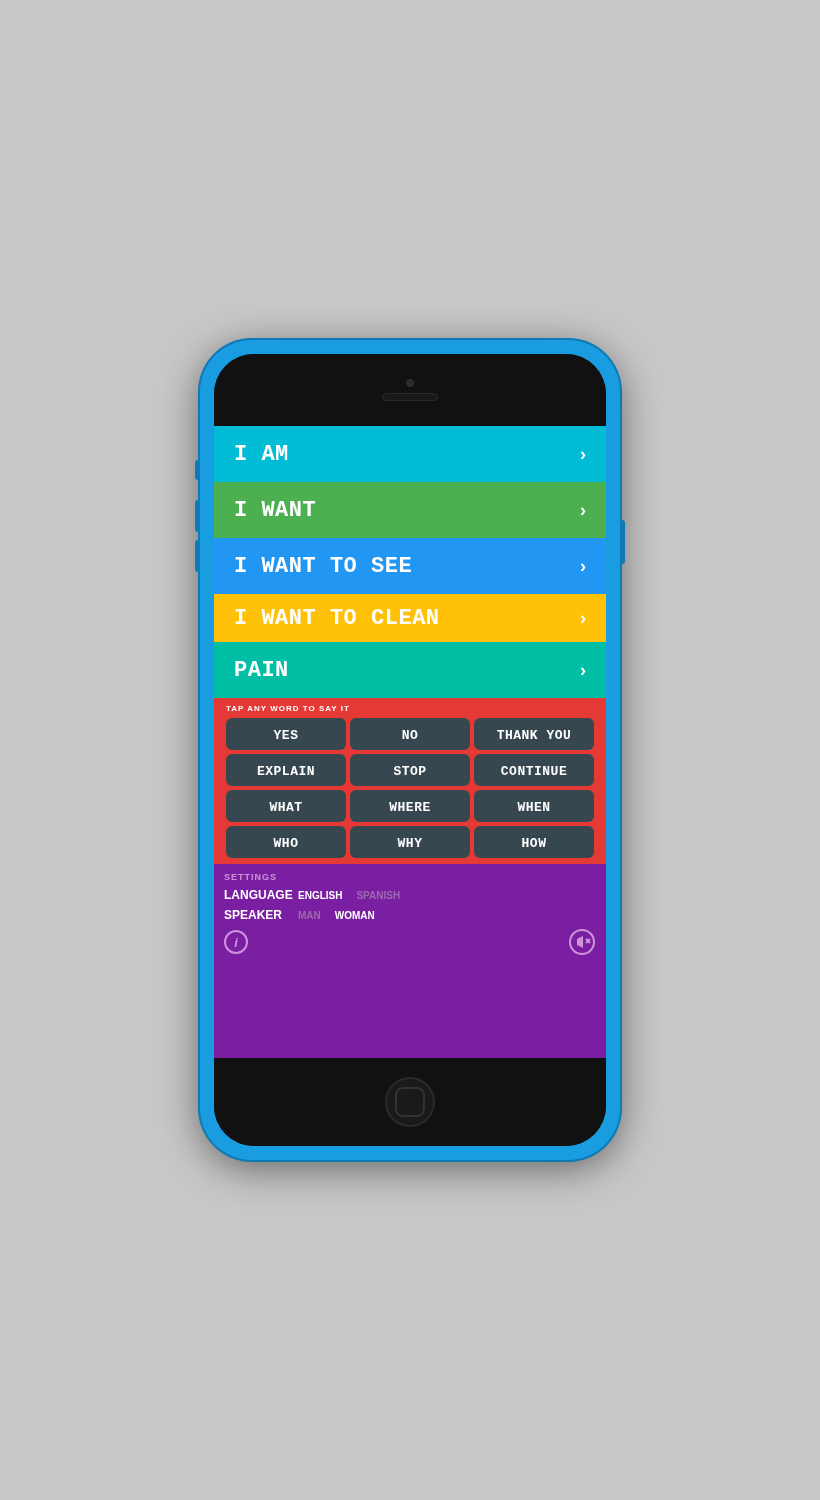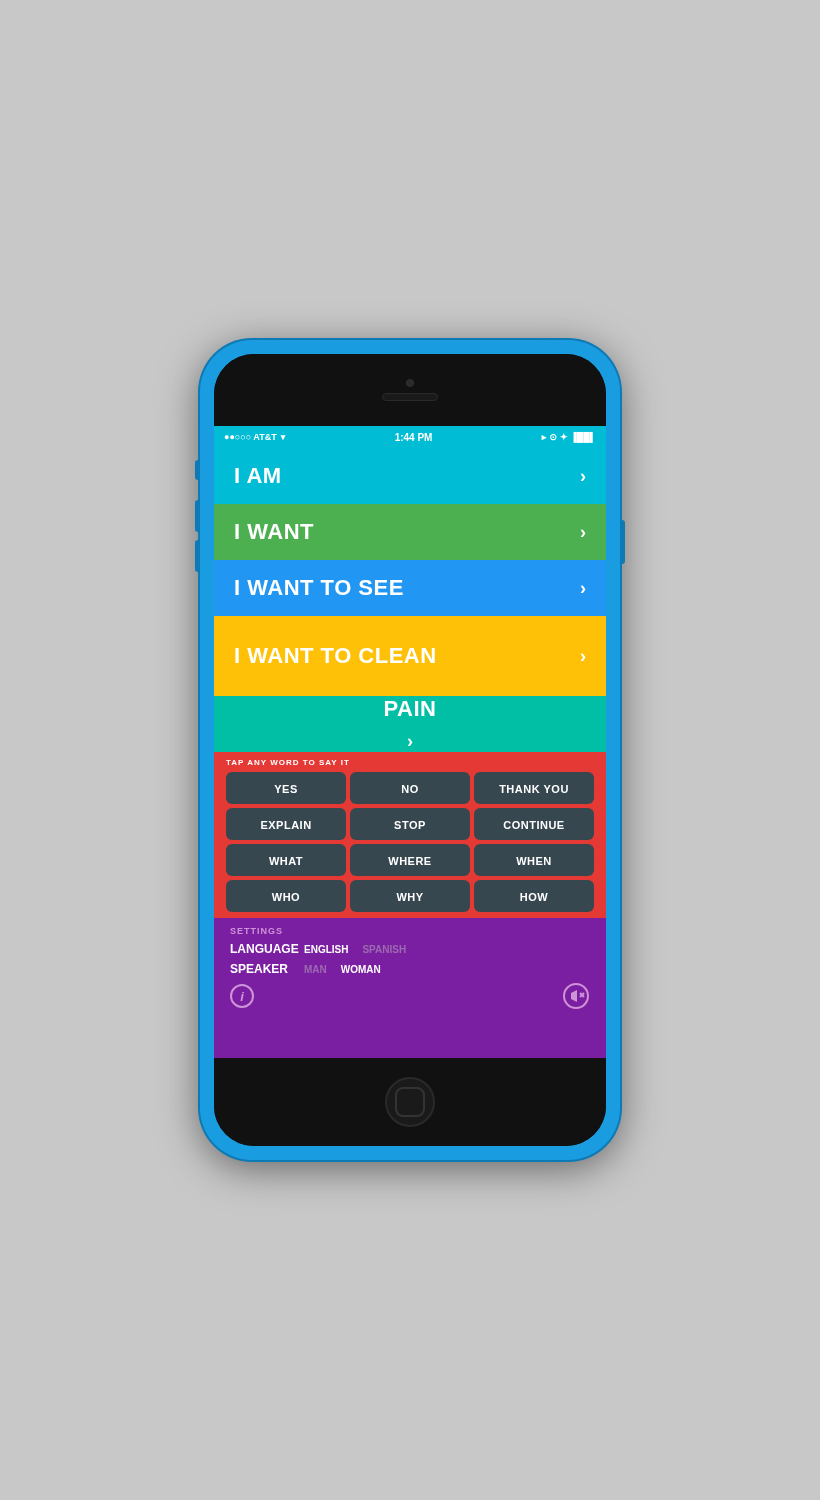"●●○○○ AT&T" div.status-bar { html: <div> <div> <span>●●○○○ AT&amp;T</span> <span>▾</span> </div> <div>1:44 PM</div> <div> <span>▸</span> <span>⊙</span> <span>✦</span> <span>▐██▌</span> </div> </div> -> none }
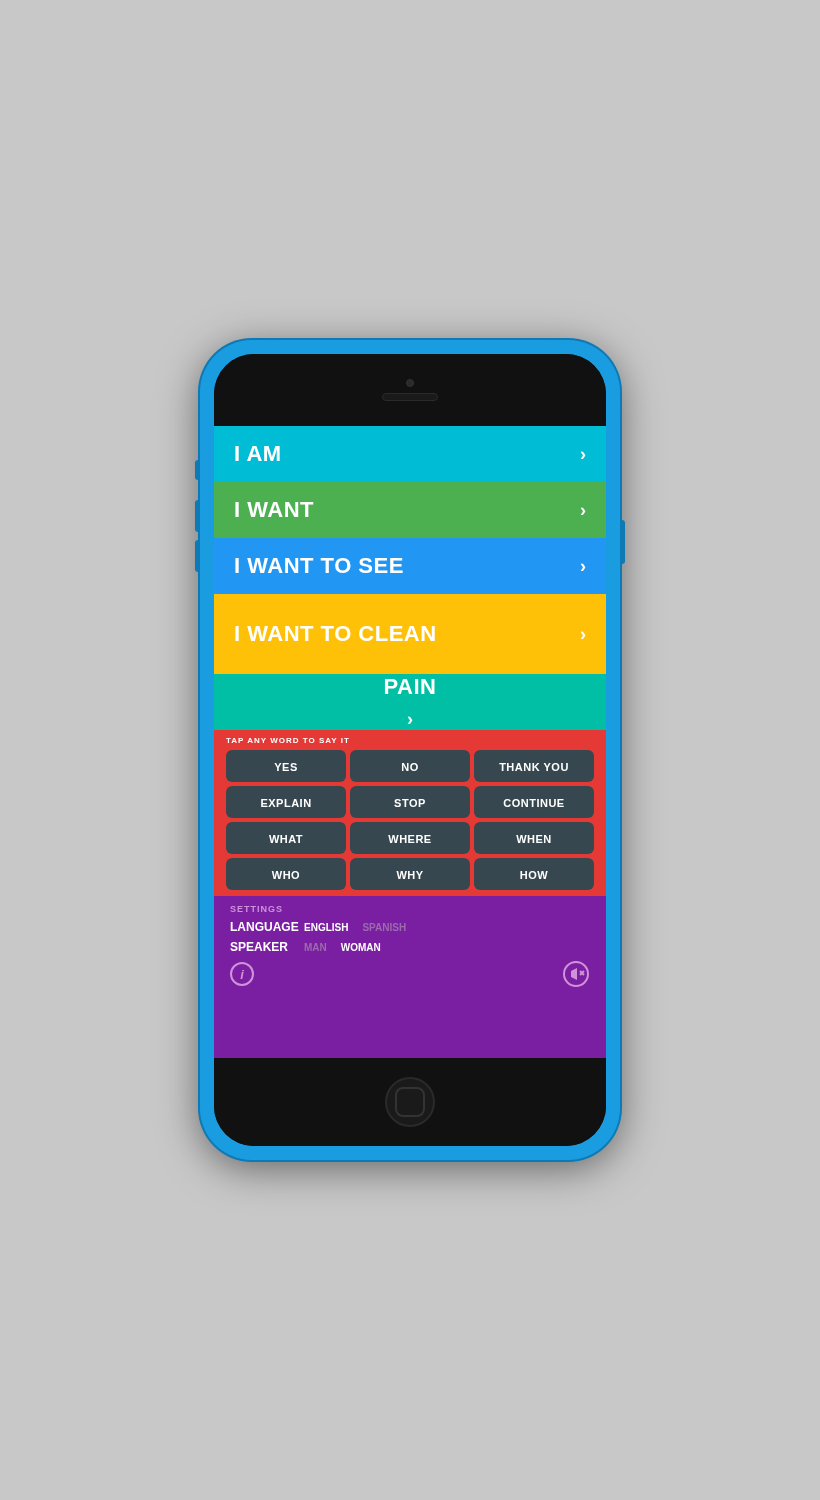"I AM" .menu-item-label { font-family: none -> Liberation Mono, monospace }
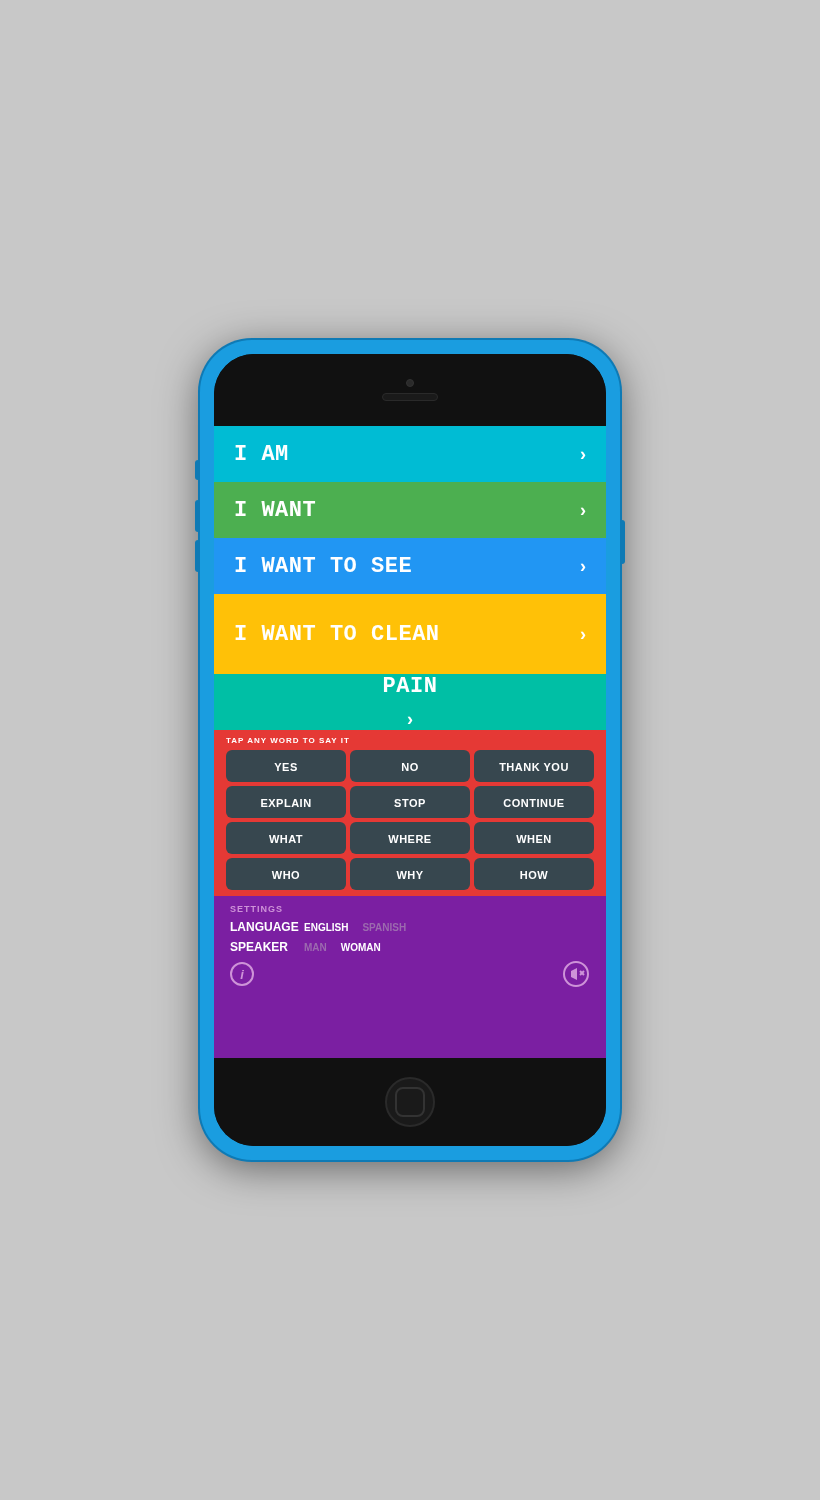"I WANT TO CLEAN" .menu-i-want-to-clean { height: 80px -> 48px }
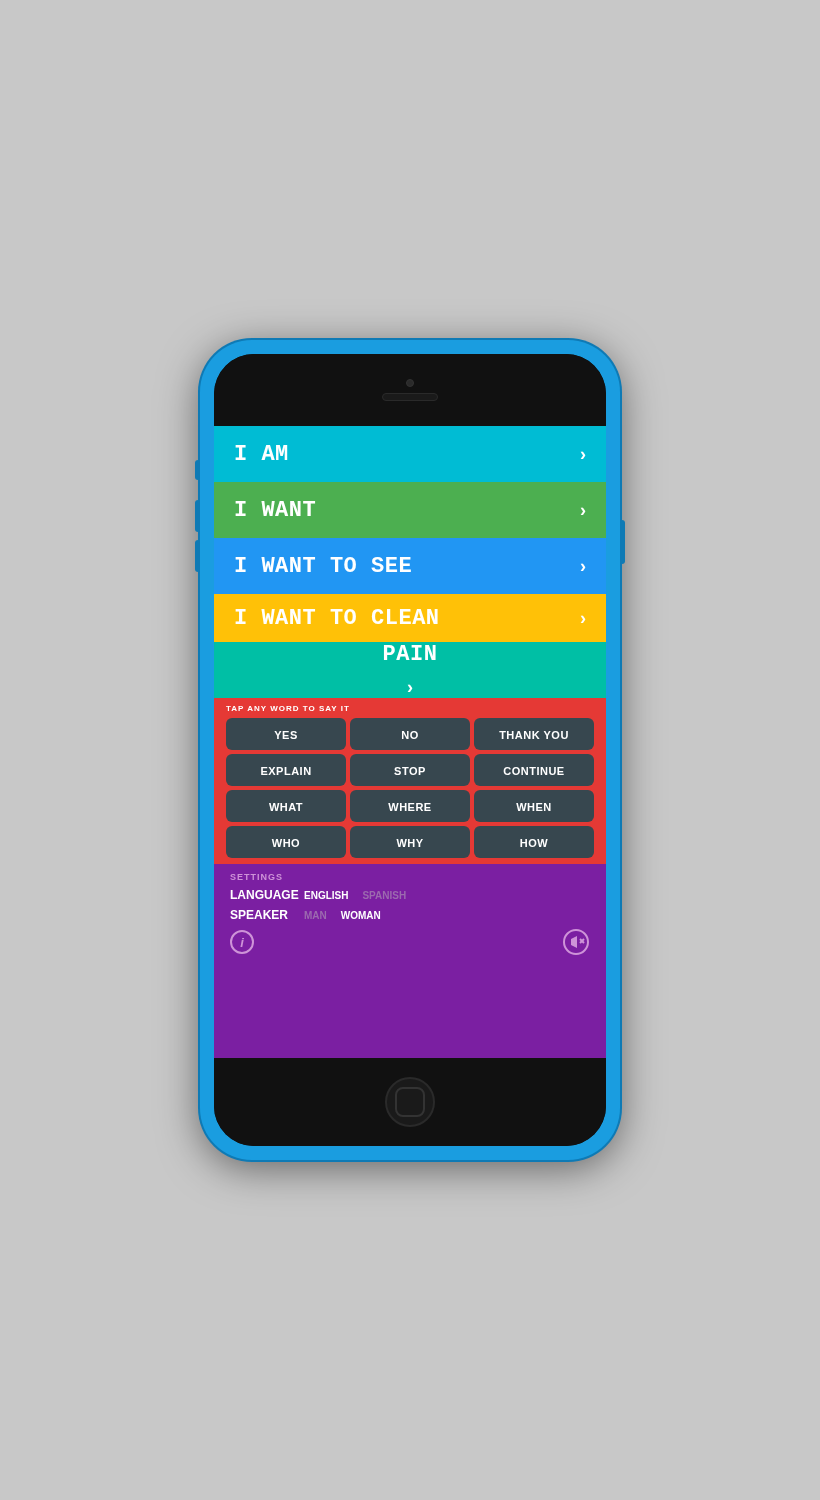"PAIN" .menu-pain { flex-direction: column -> none }
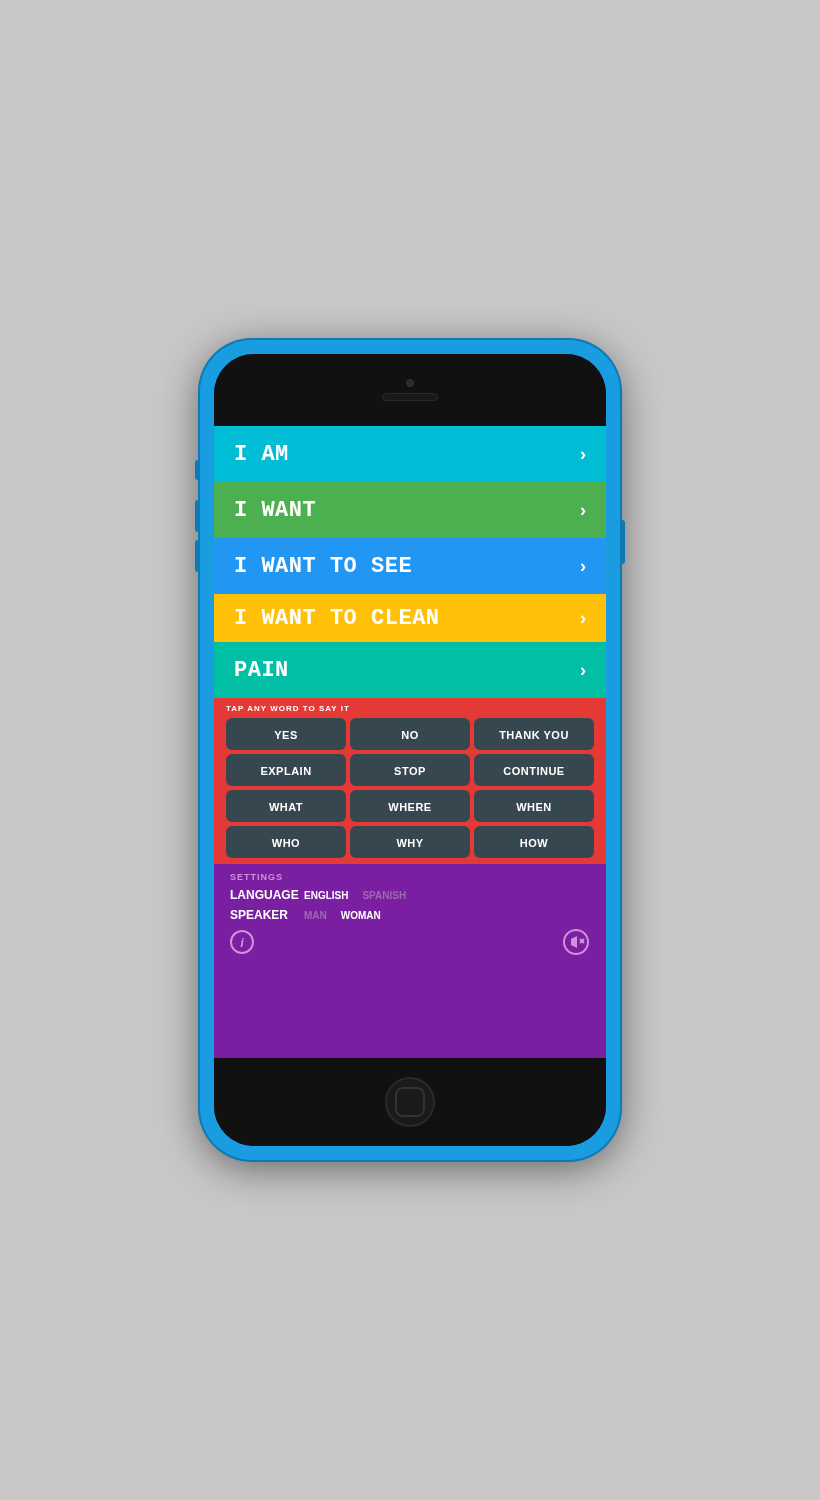"YES" .quick-btn-label { font-family: none -> Liberation Mono, monospace; font-size: 11px -> 13px }
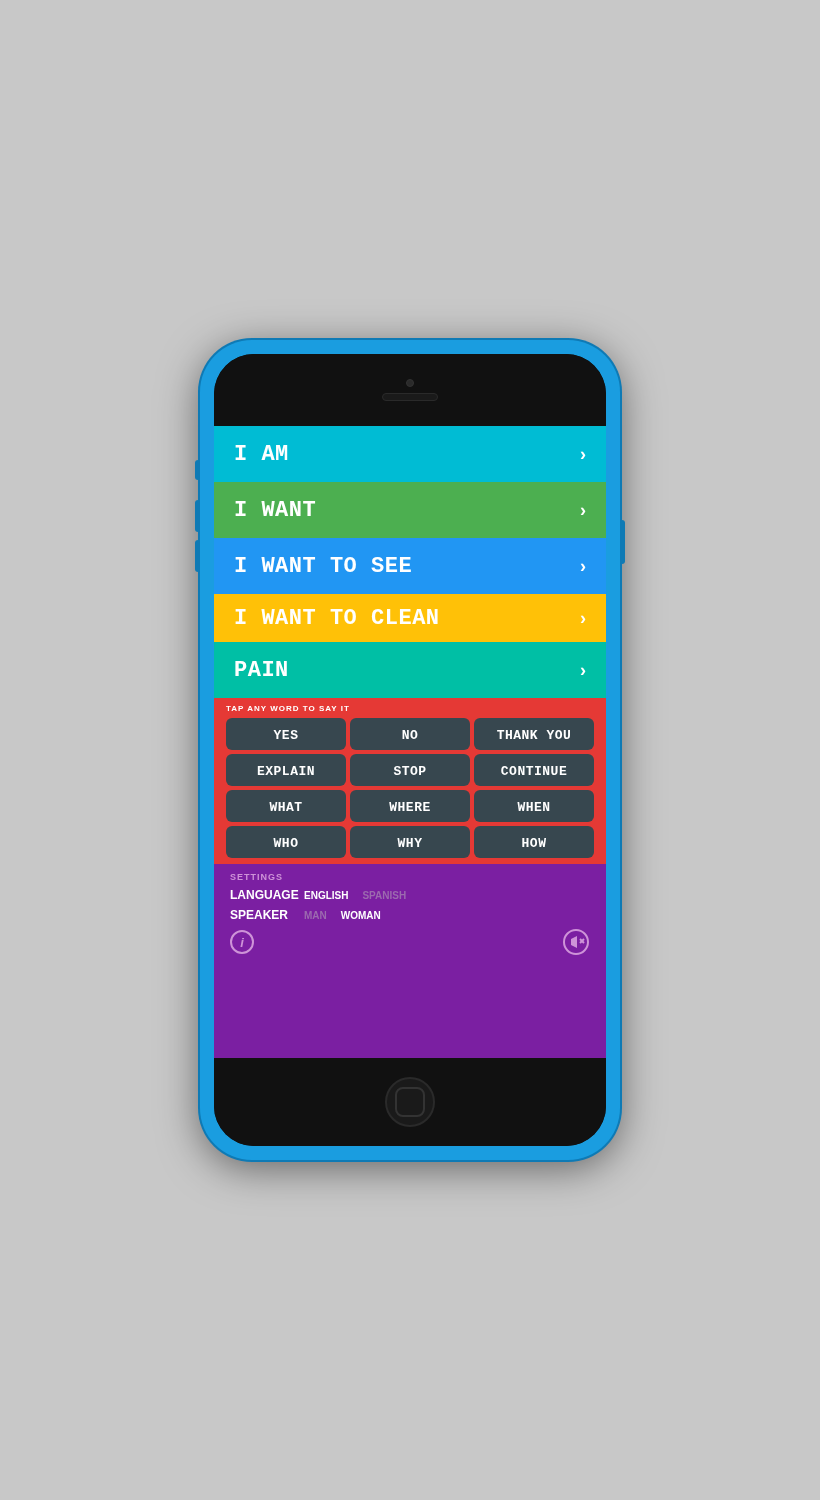"SETTINGS" .settings-section { padding: 8px 16px -> 8px 10px }
